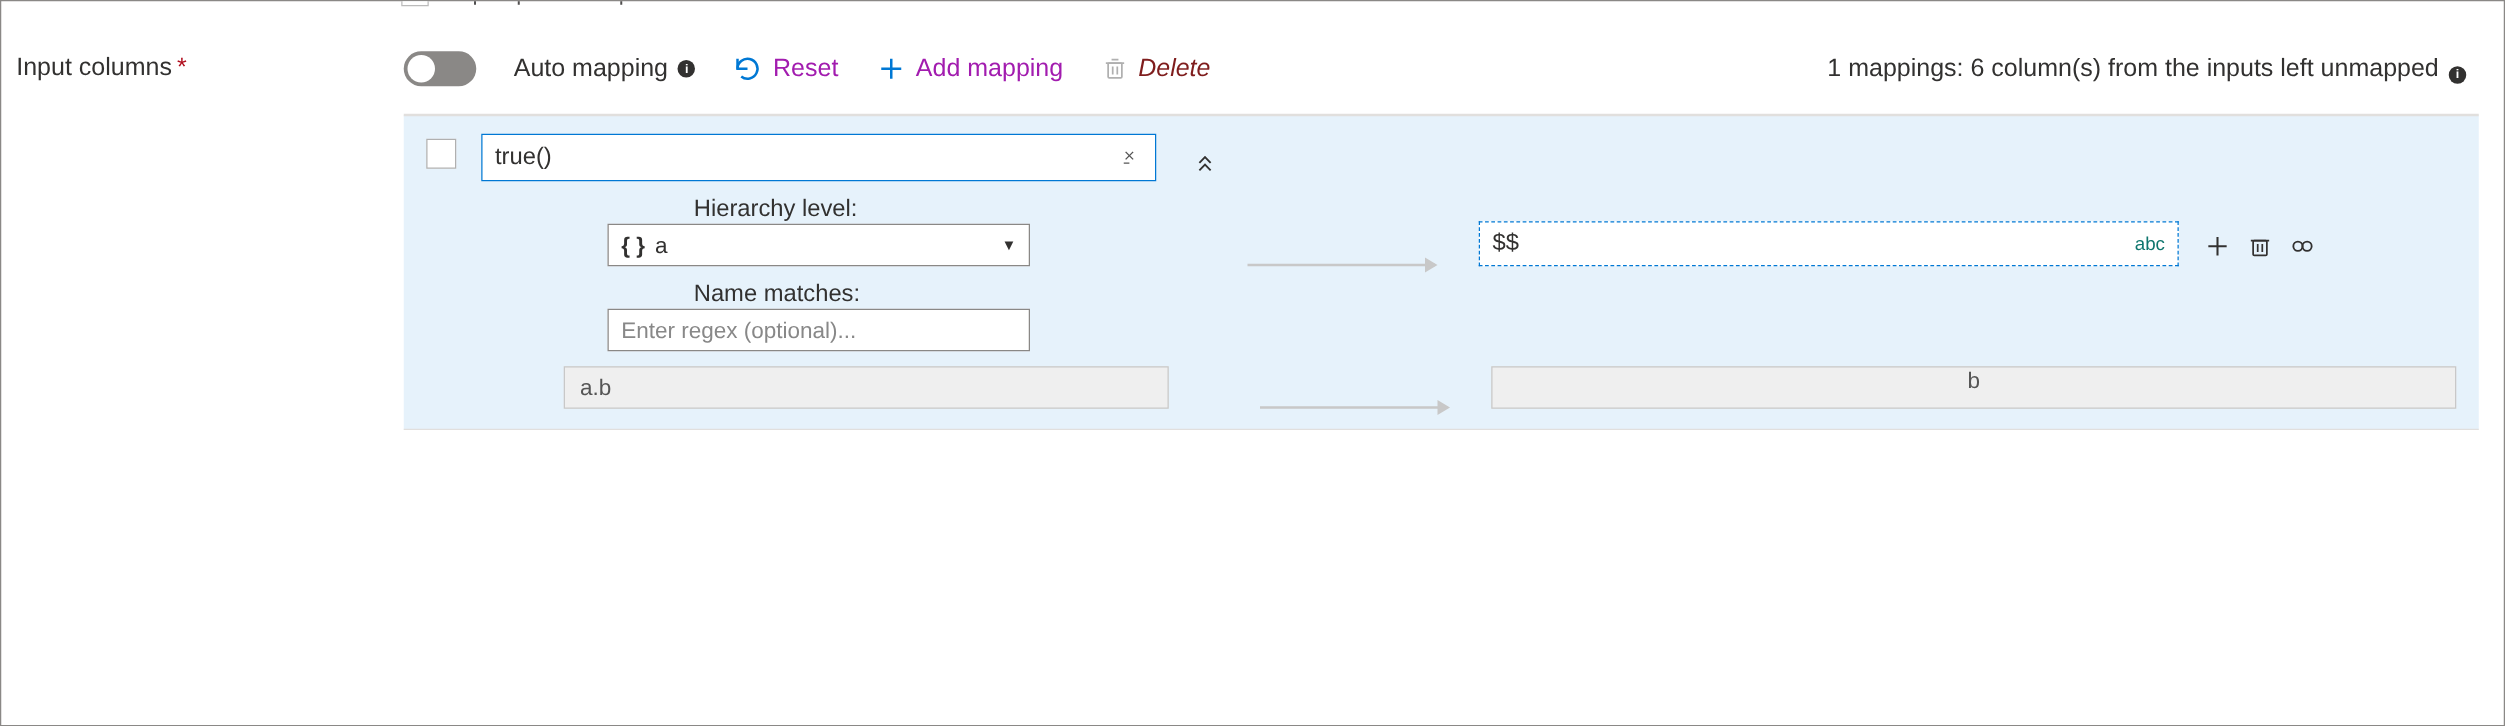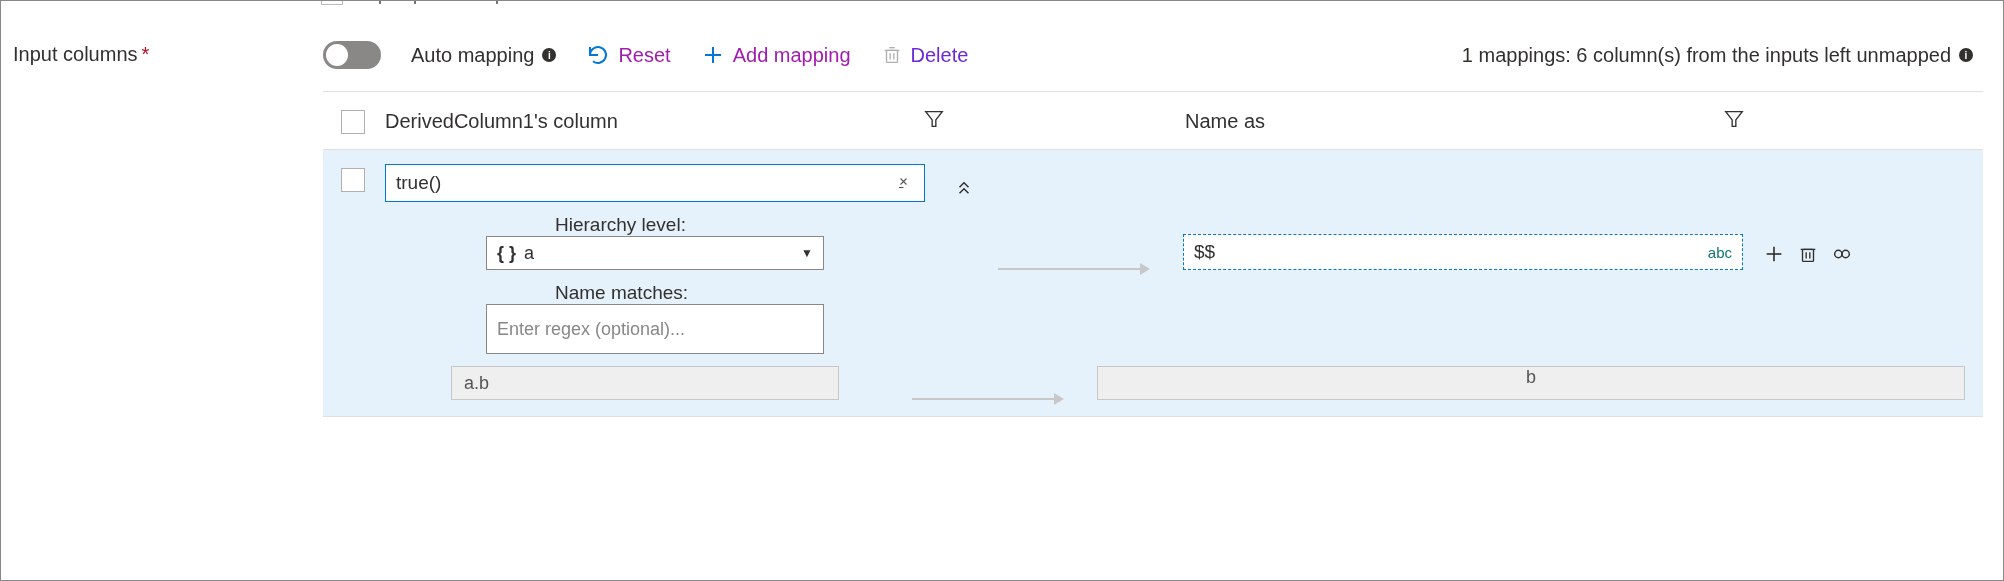"Delete" .tb-item.disabled { color: #6d28d9 -> #7f1d1d; font-style: none -> italic }
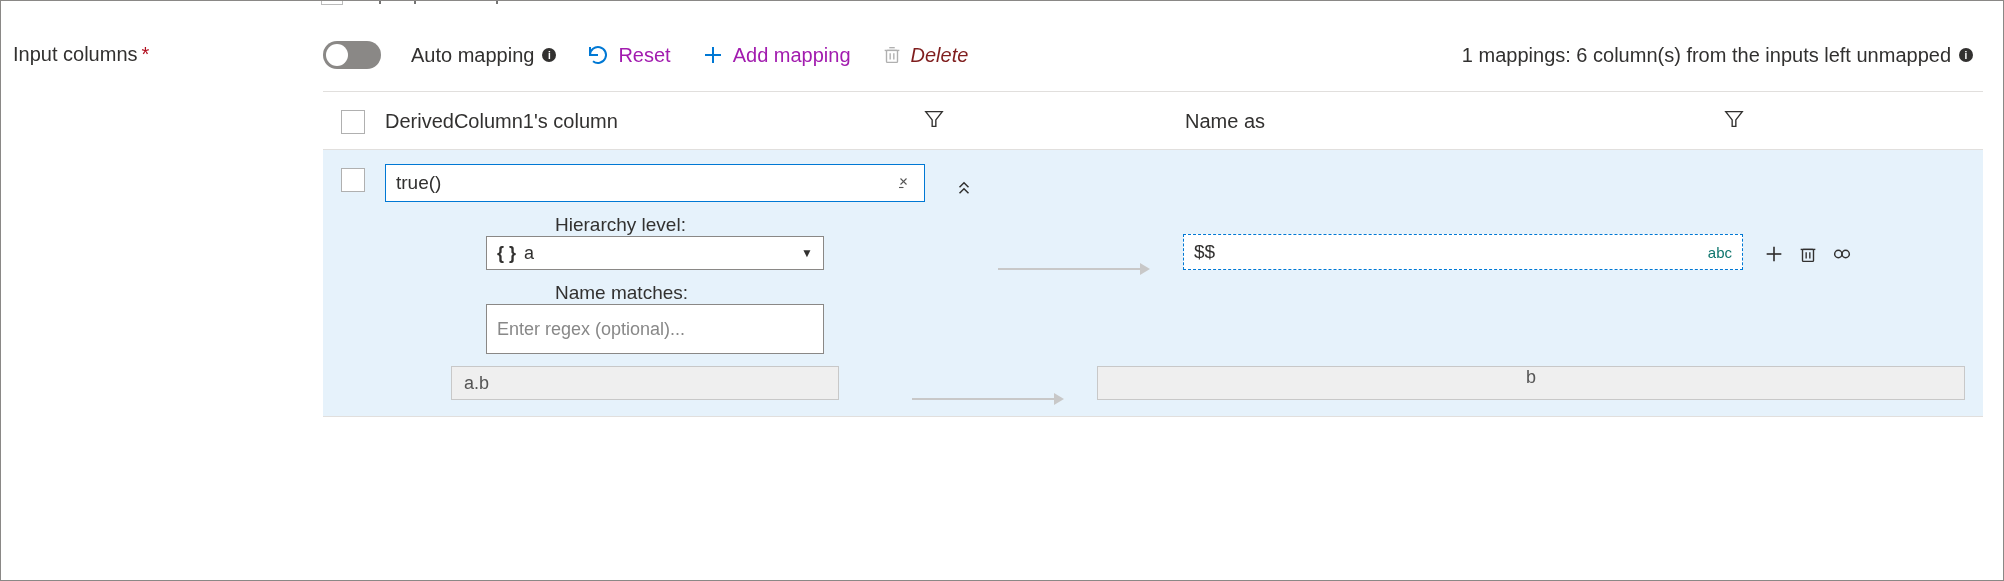"1 mappings: 6 column(s) from" .status-text { align-items: center -> flex-end }
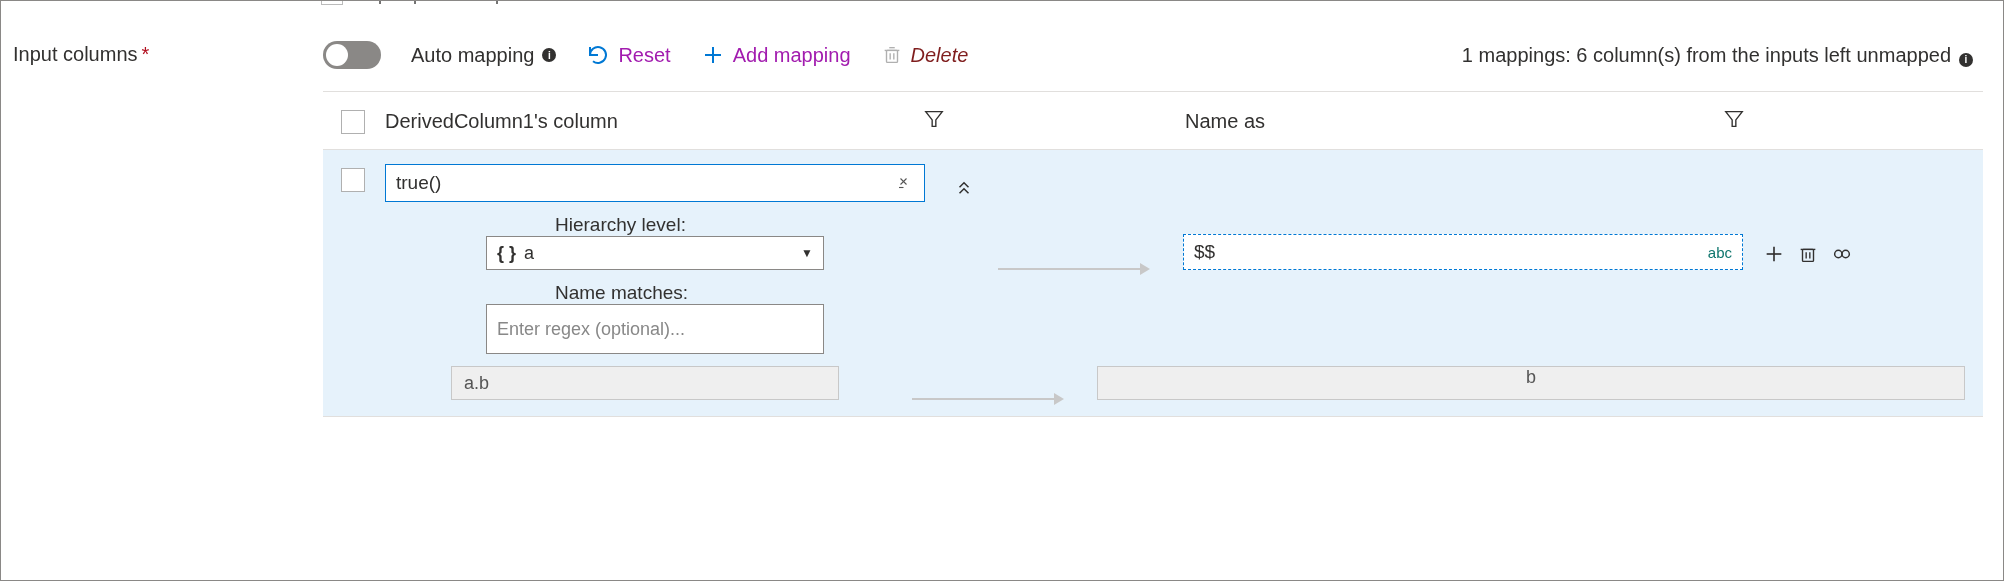"DerivedColumn1's column" div.header-row { html: <div> <div></div> <div> <span>DerivedColumn1's column</span> <span> <svg> <polygon></polygon> </svg> </span> </div> <div></div> <div> <span>Name as</span> <span> <svg> <polygon></polygon> </svg> </span> </div> </div> -> none }
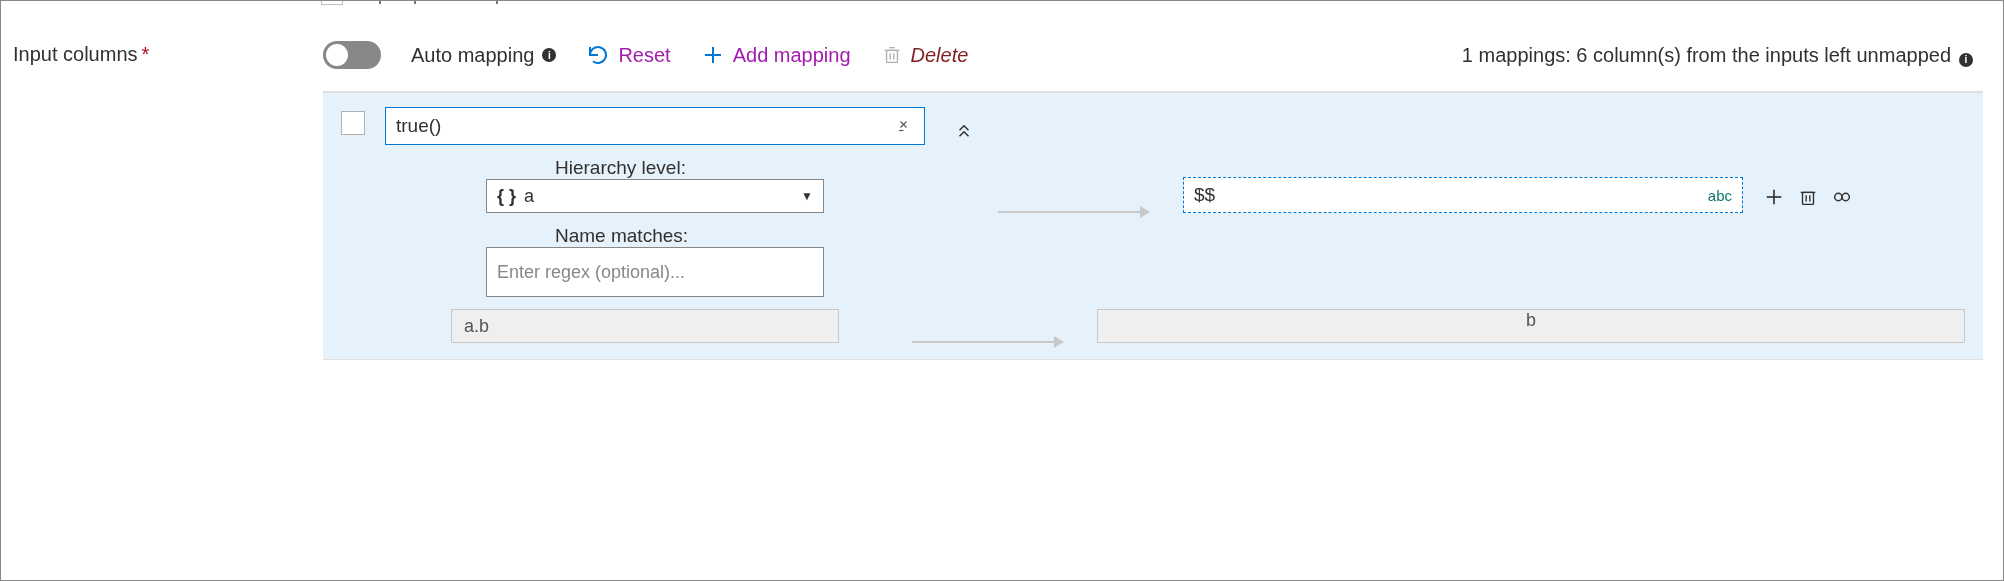"Enter regex (optional)..." .regex-box { height: 50px -> 34px }
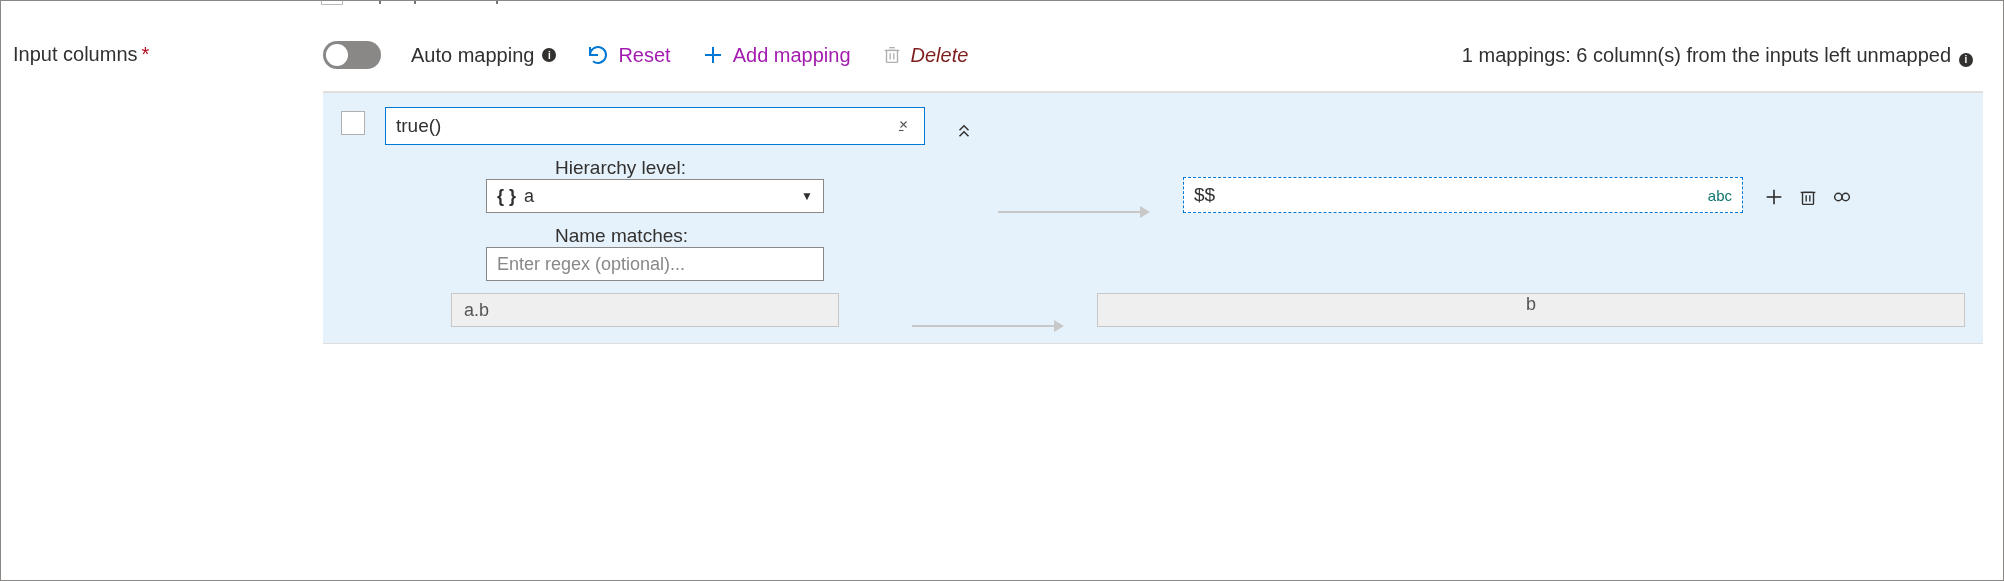"a.b" .grey-box.left { width: 388px -> 484px }
